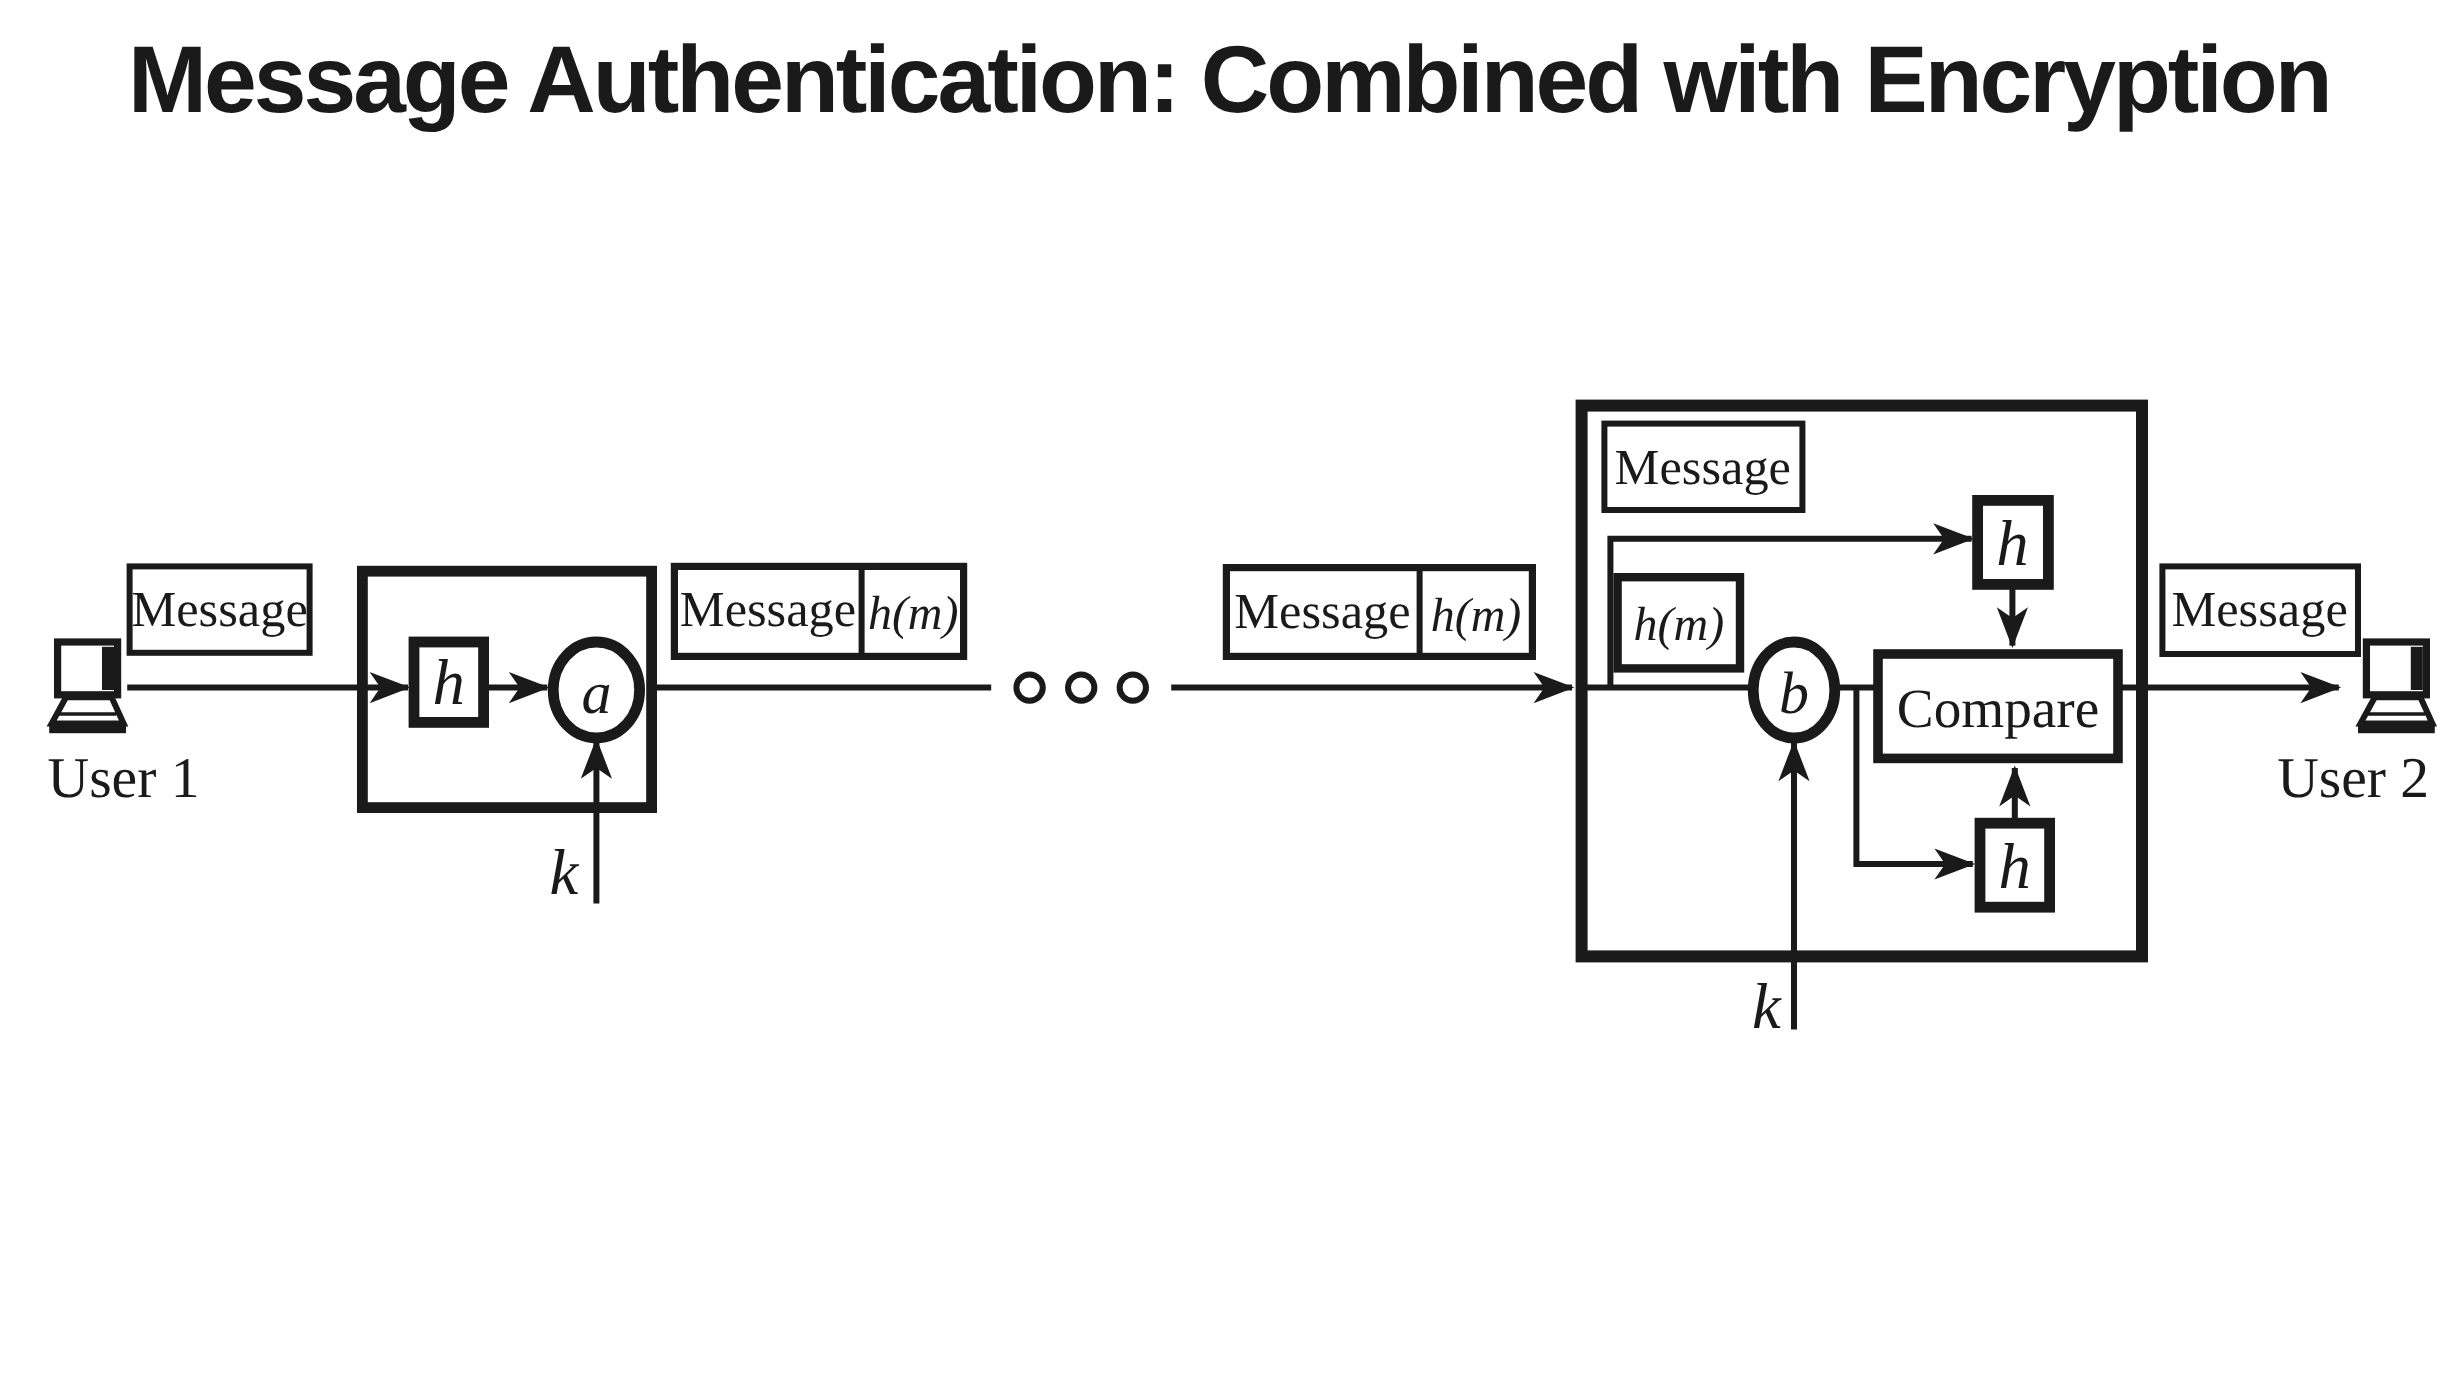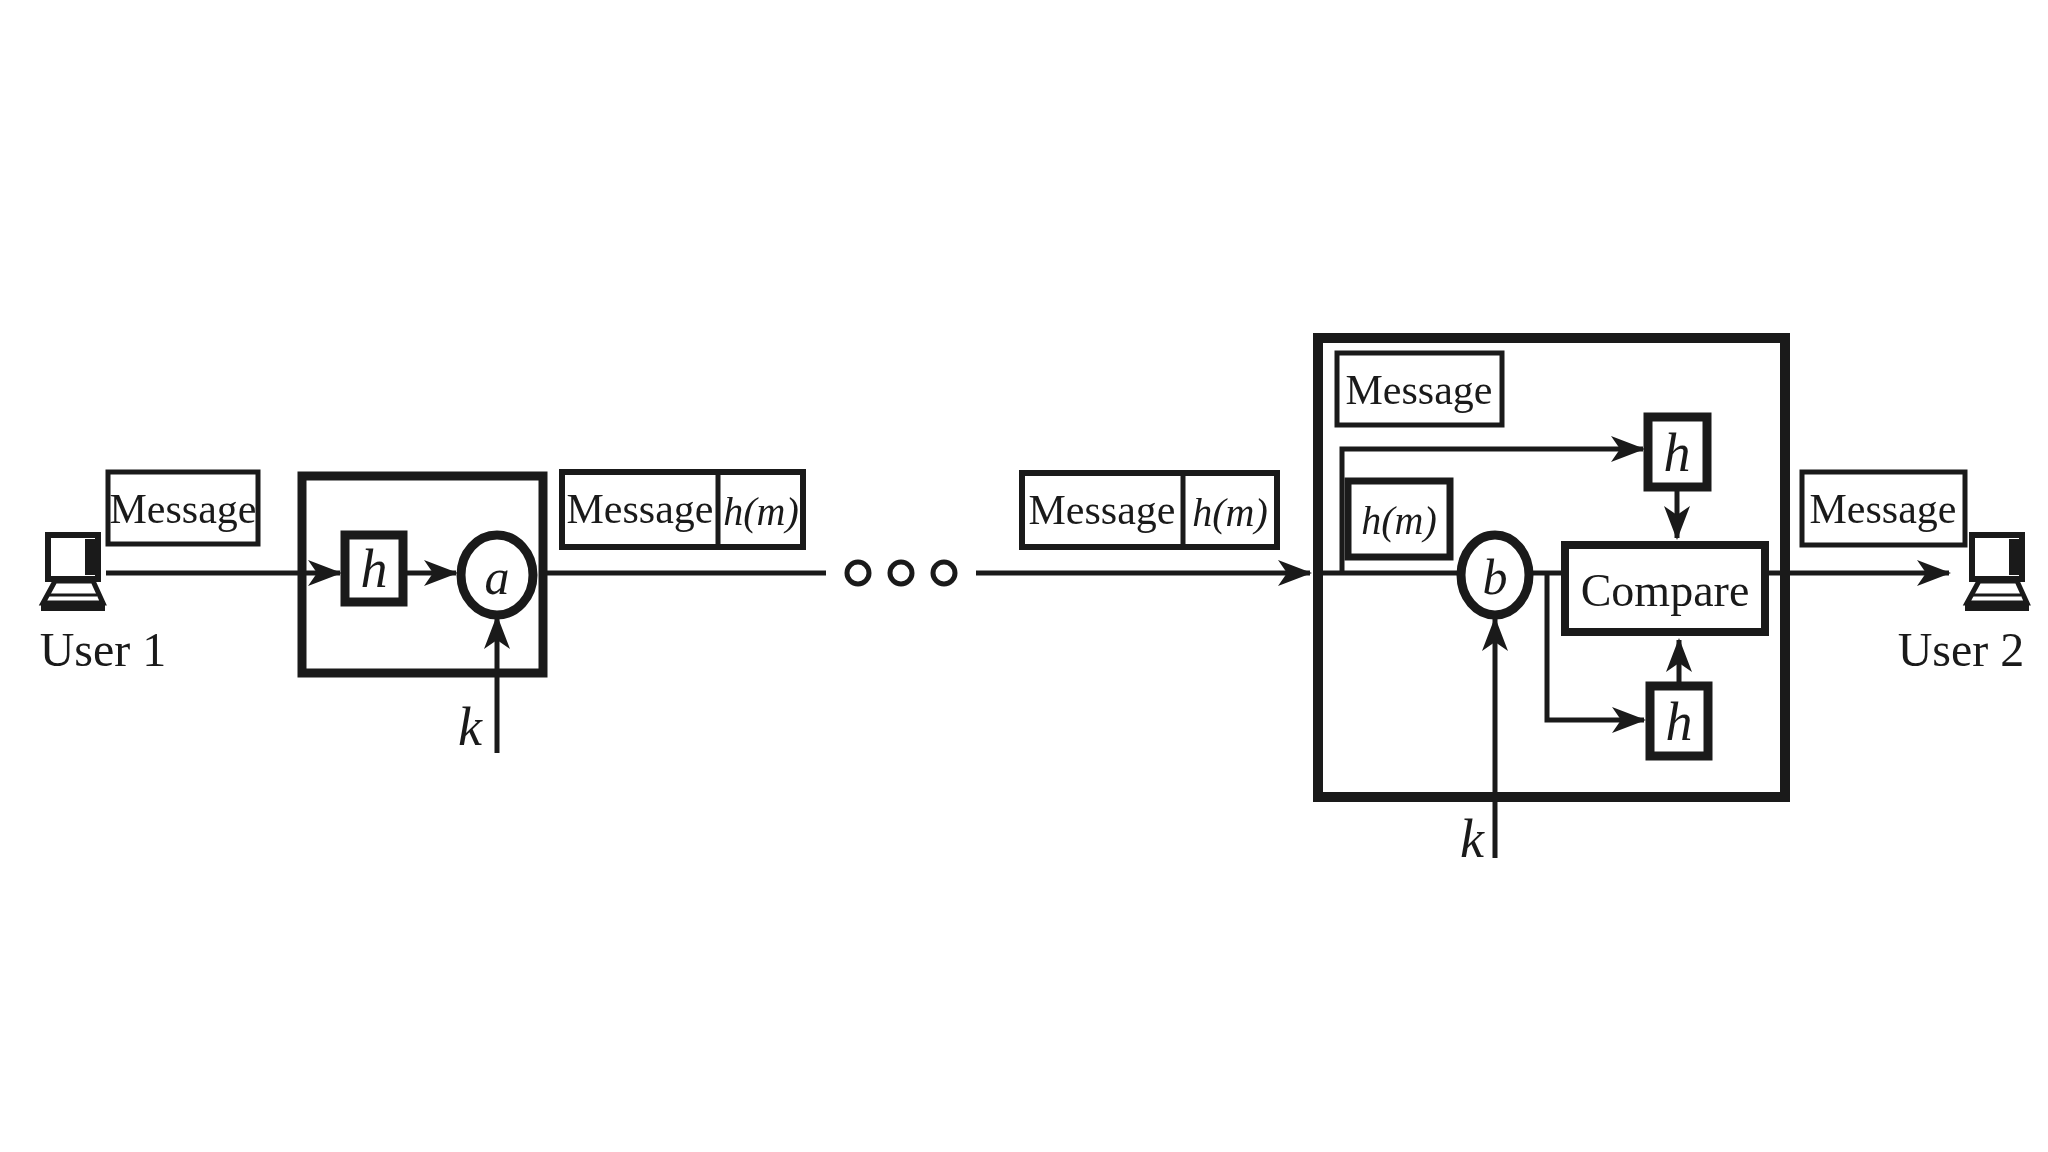"Message Authentication: Combined with" div.slide-title { html: none -> <div>Message Authentication: Combined with Encryption</div> }
